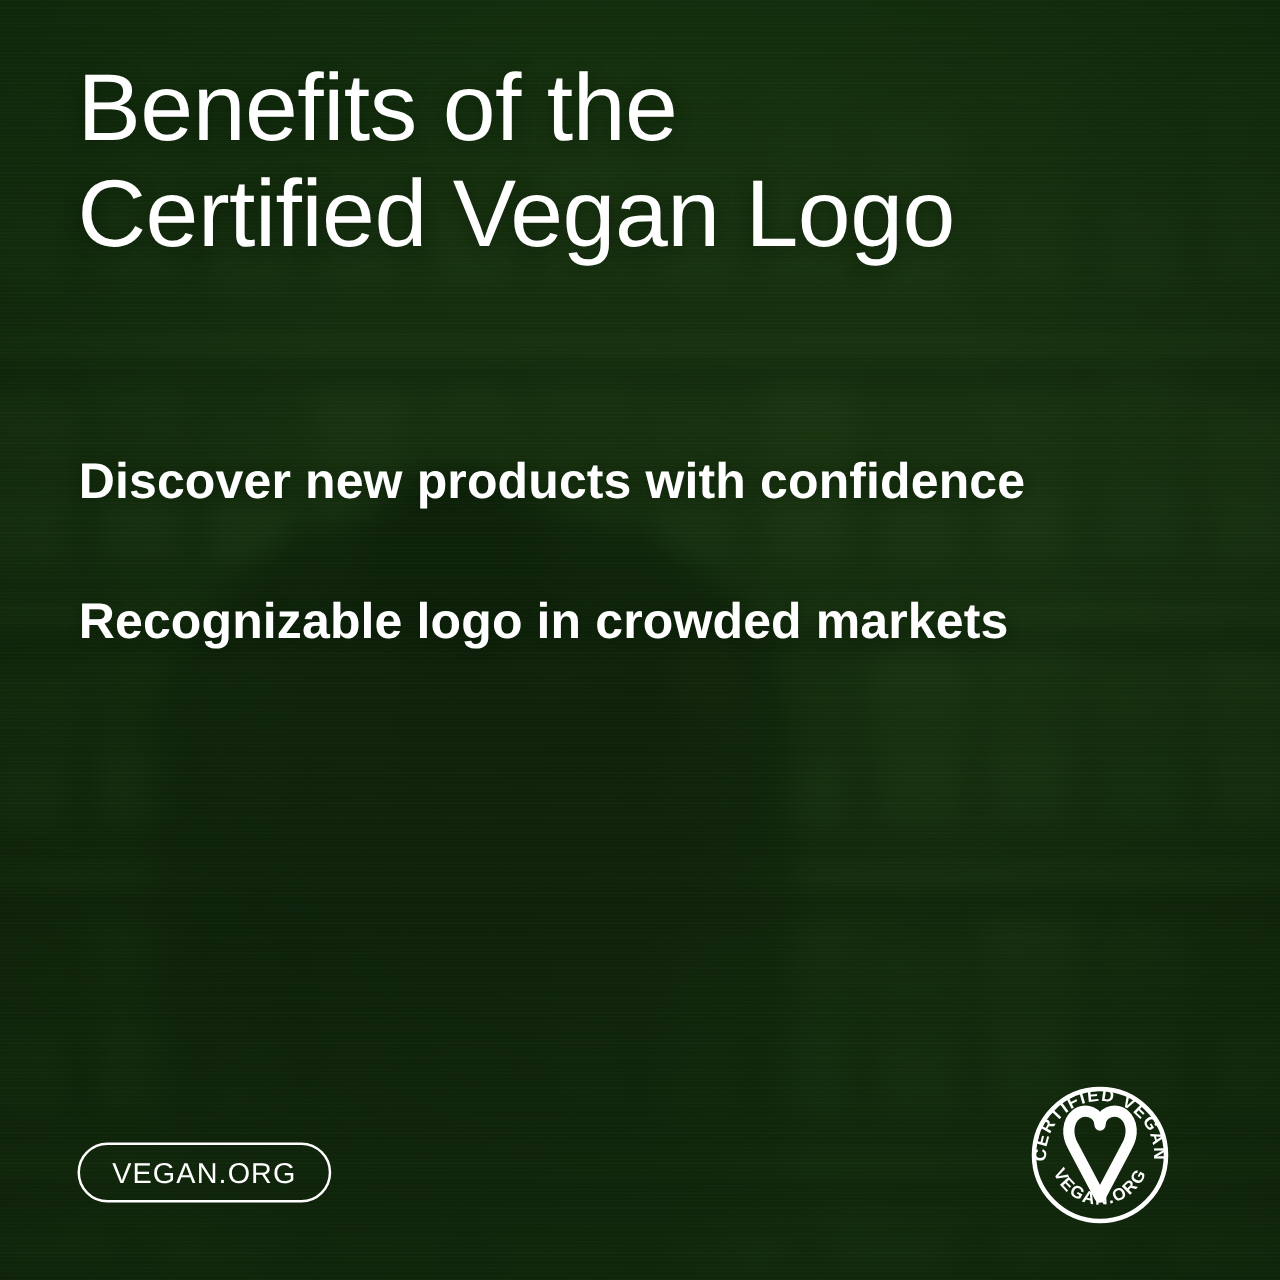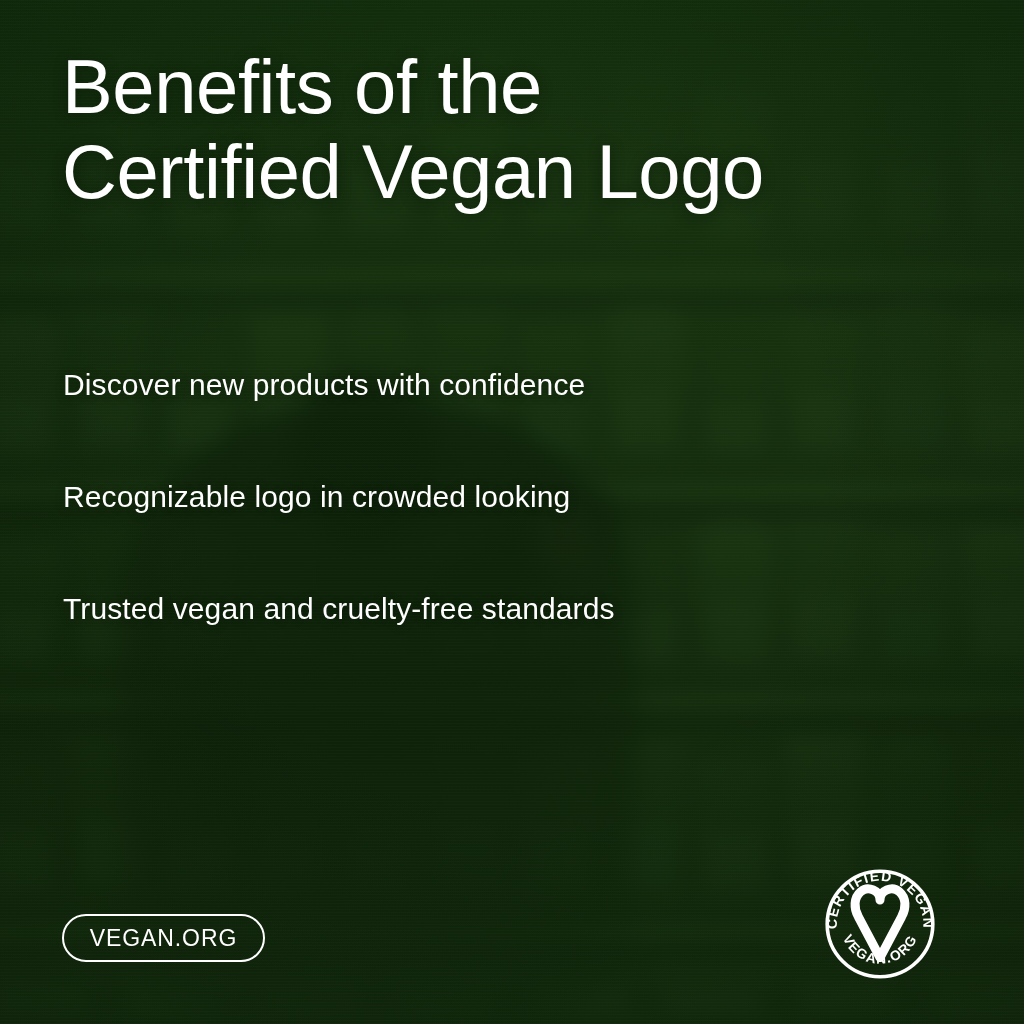"Discover new products with confidence" .benefit { font-size: 30px -> 40px; font-weight: 400 -> 700 }
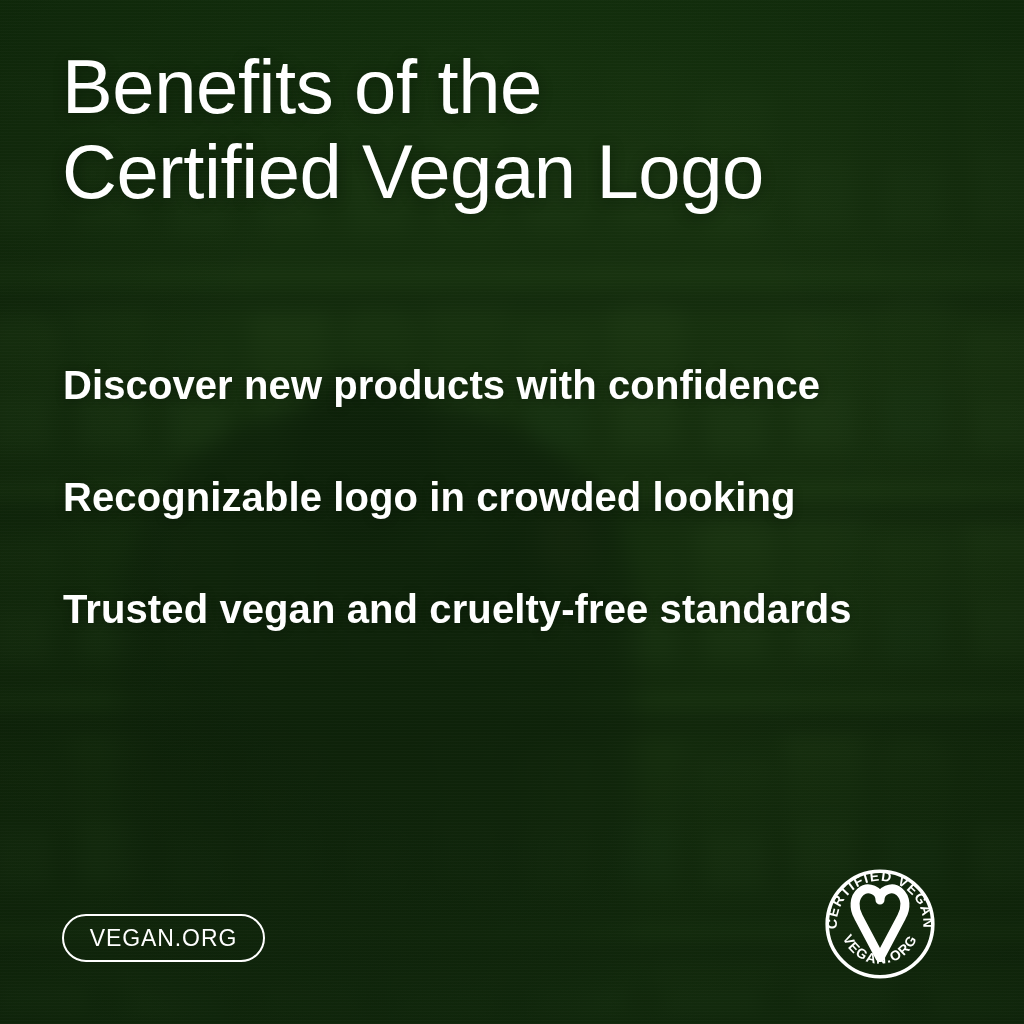"Recognizable logo in crowded looking" div.benefit { text: looking -> markets }
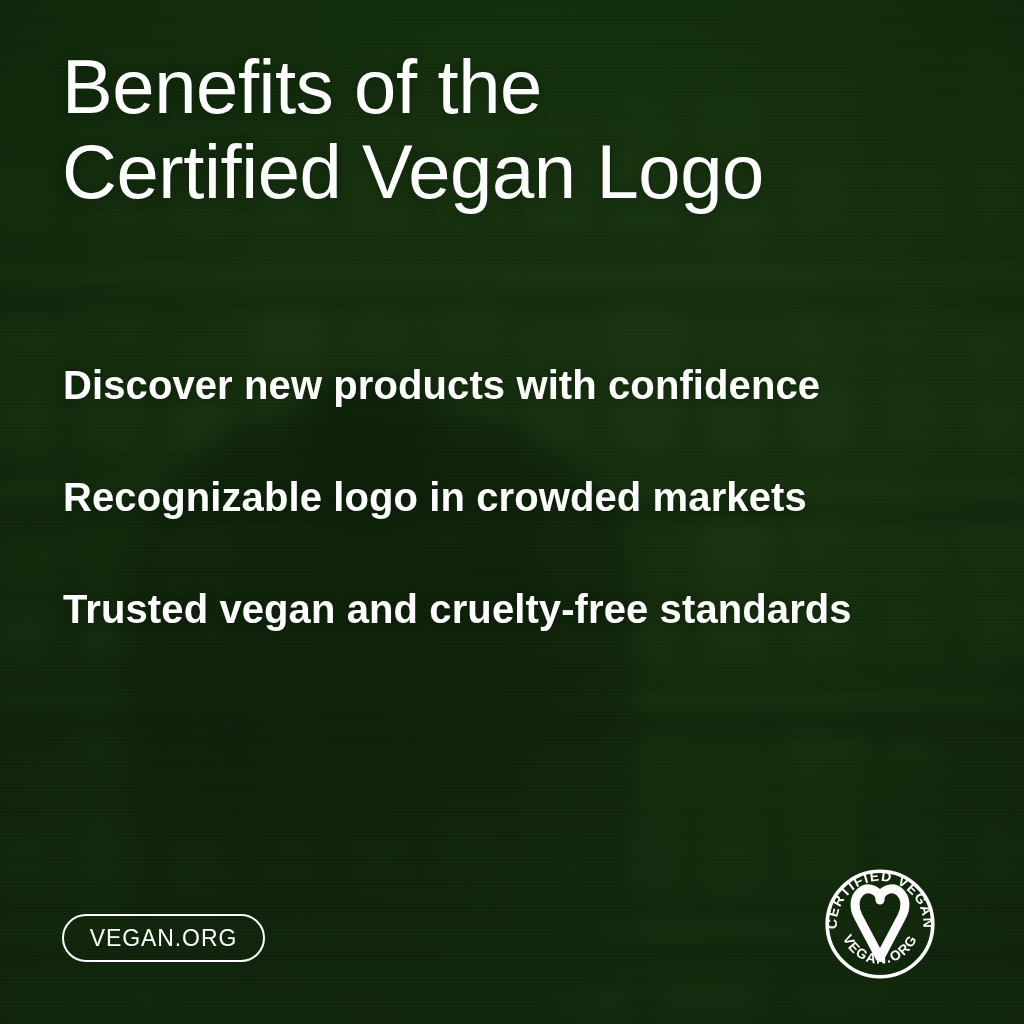"Trusted vegan and cruelty-free standards" div.benefit { html: <div>Trusted vegan and cruelty-free standards</div> -> none }
